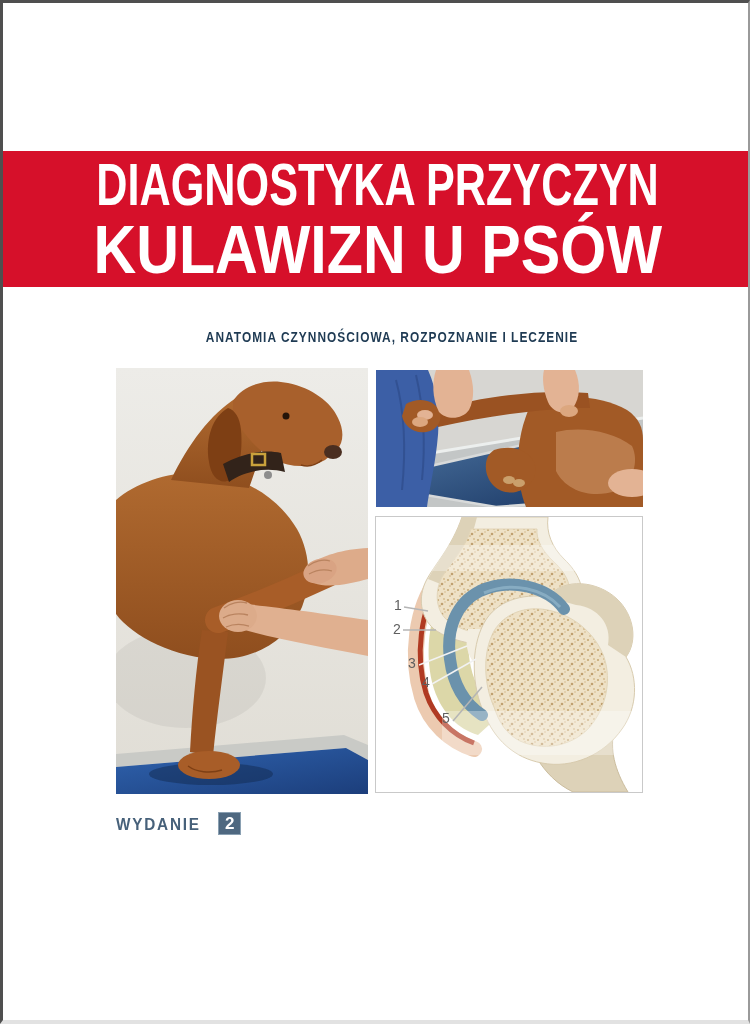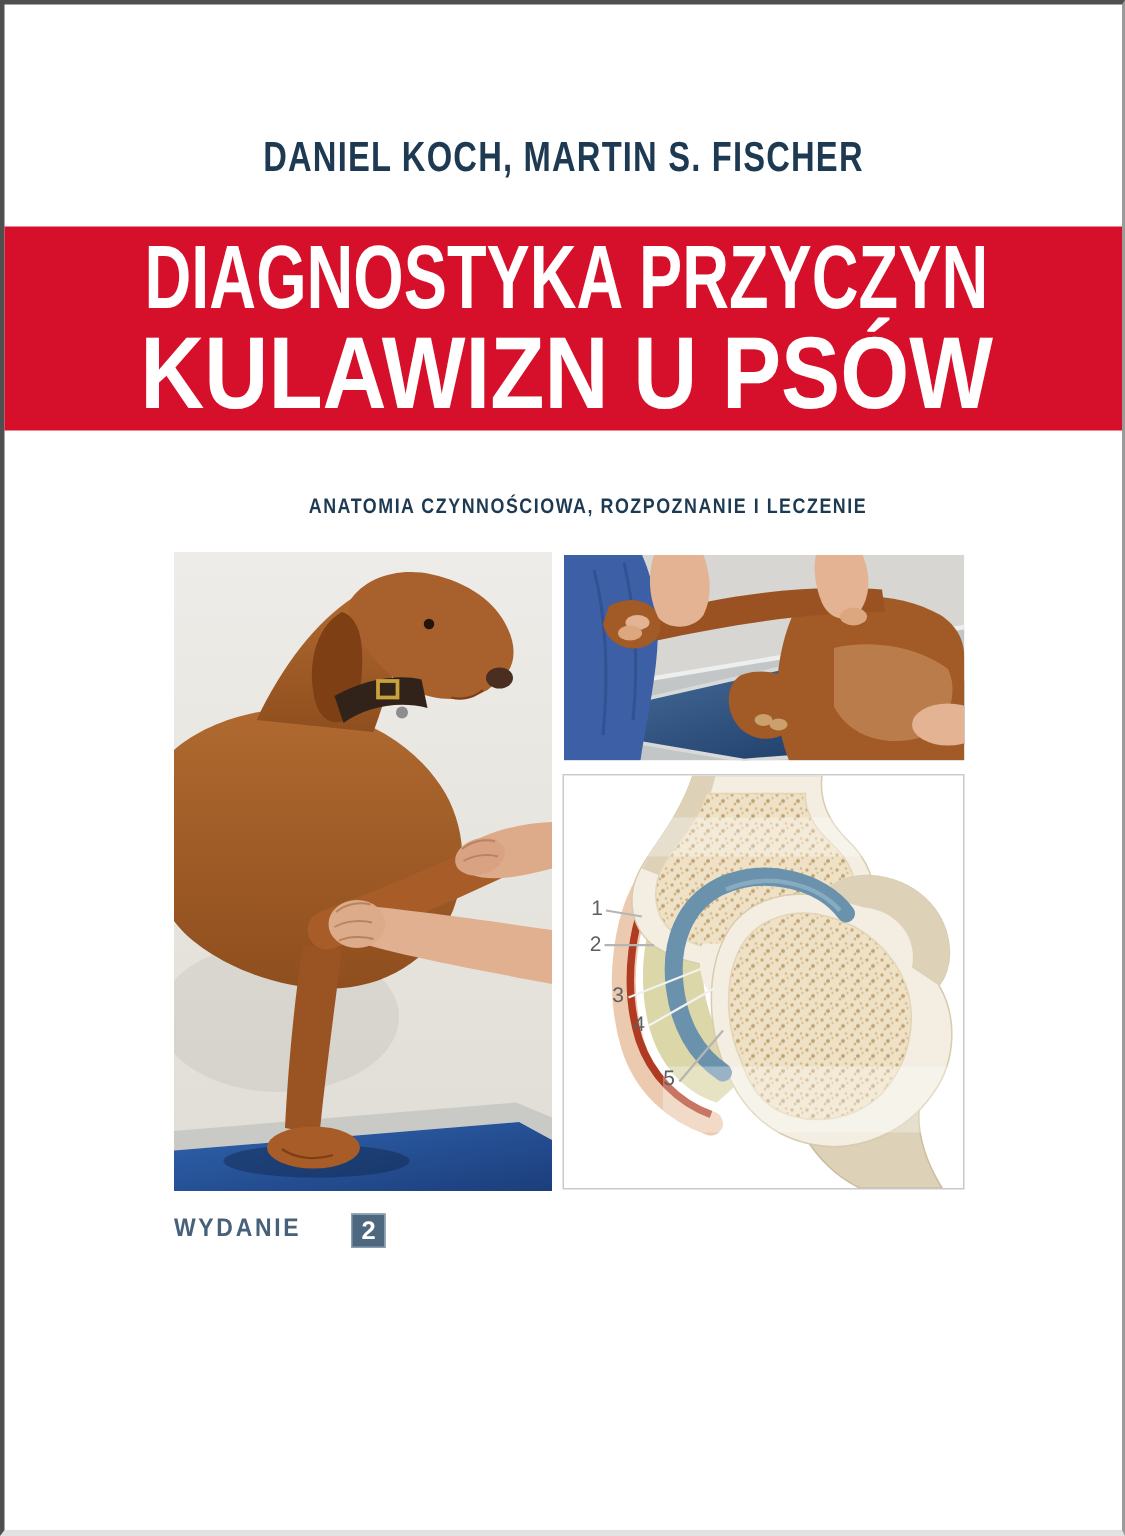"DANIEL KOCH, MARTIN S. FISCHER" div.authors { html: <div> <span>DANIEL KOCH, MARTIN S. FISCHER</span> </div> -> none }
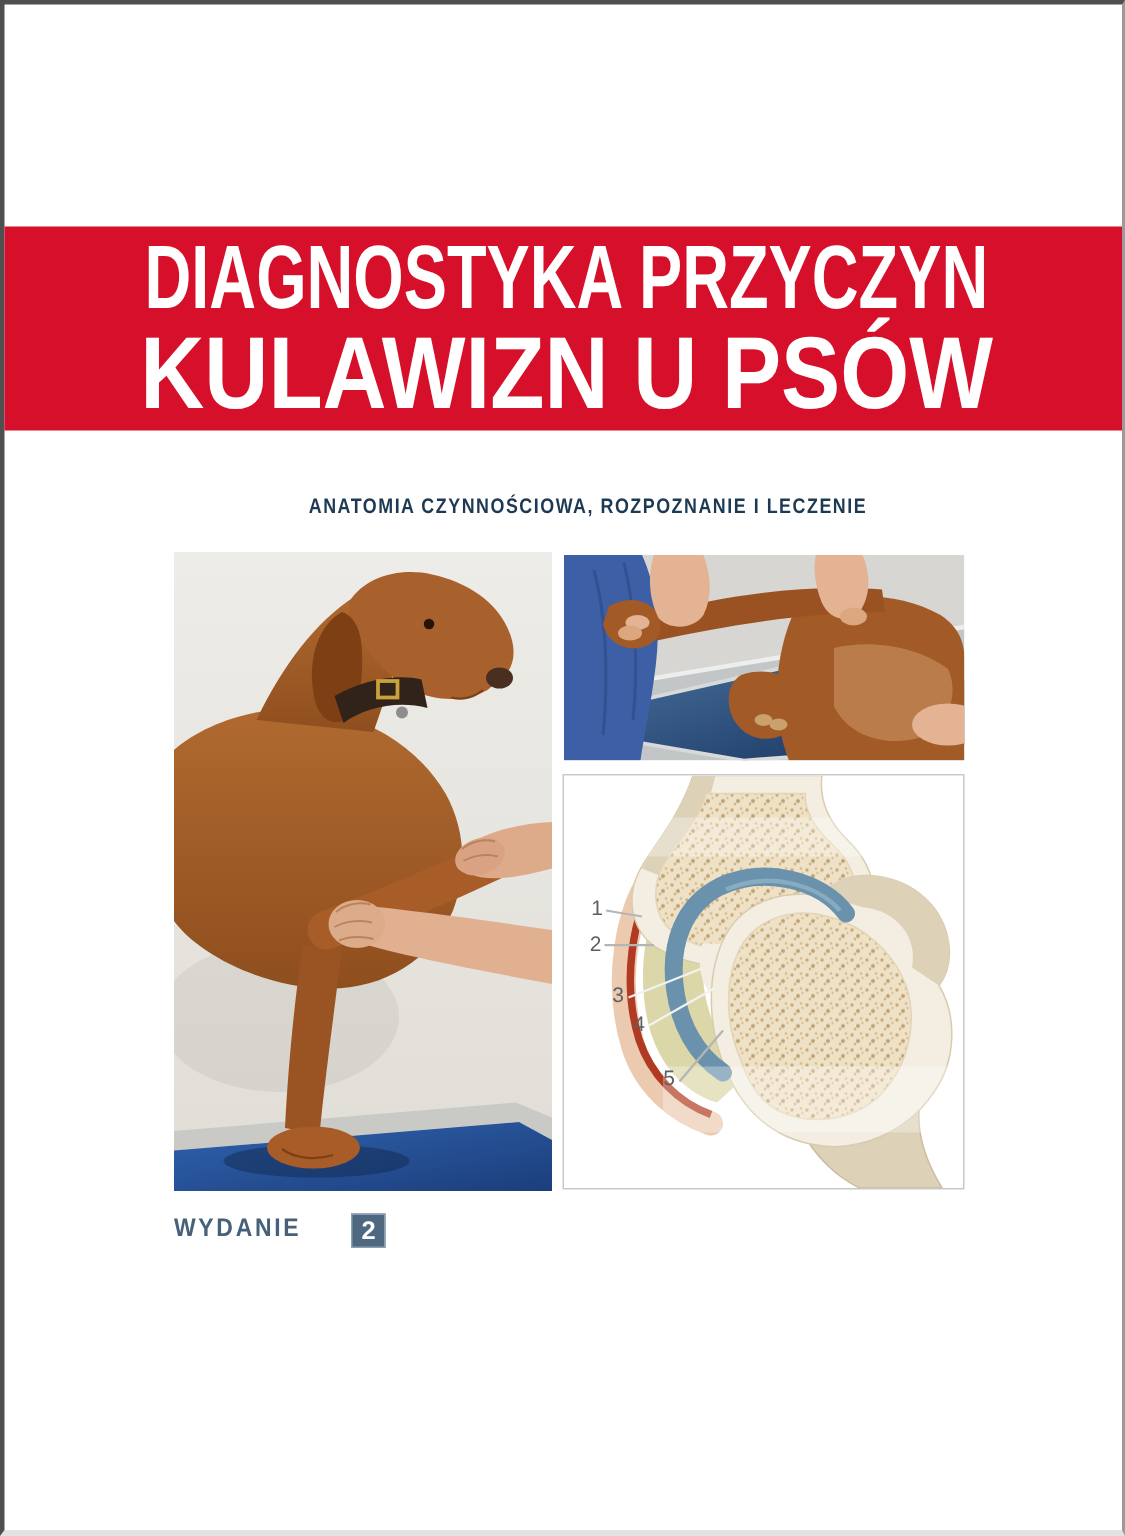"WYDANIE" .edition { align-items: flex-start -> flex-end; gap: 24px -> 8px }
